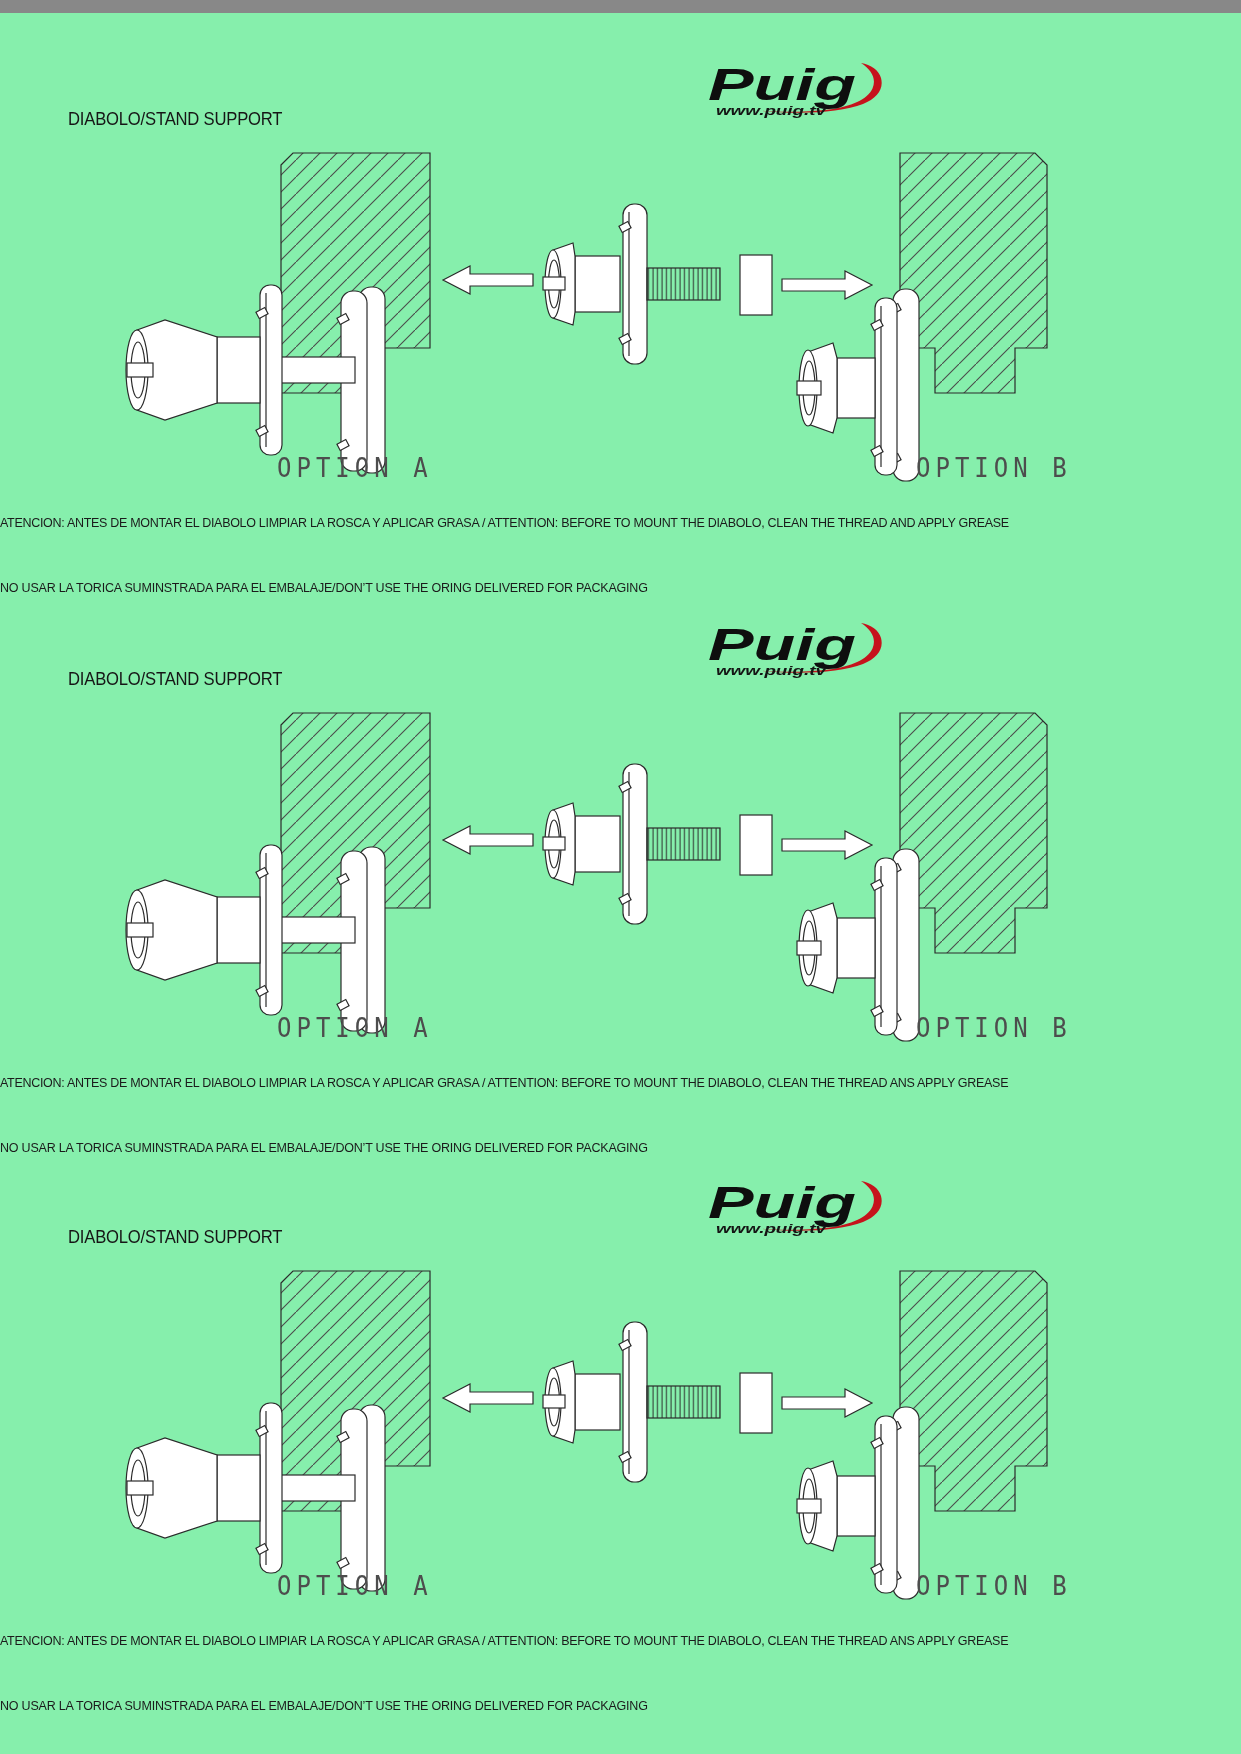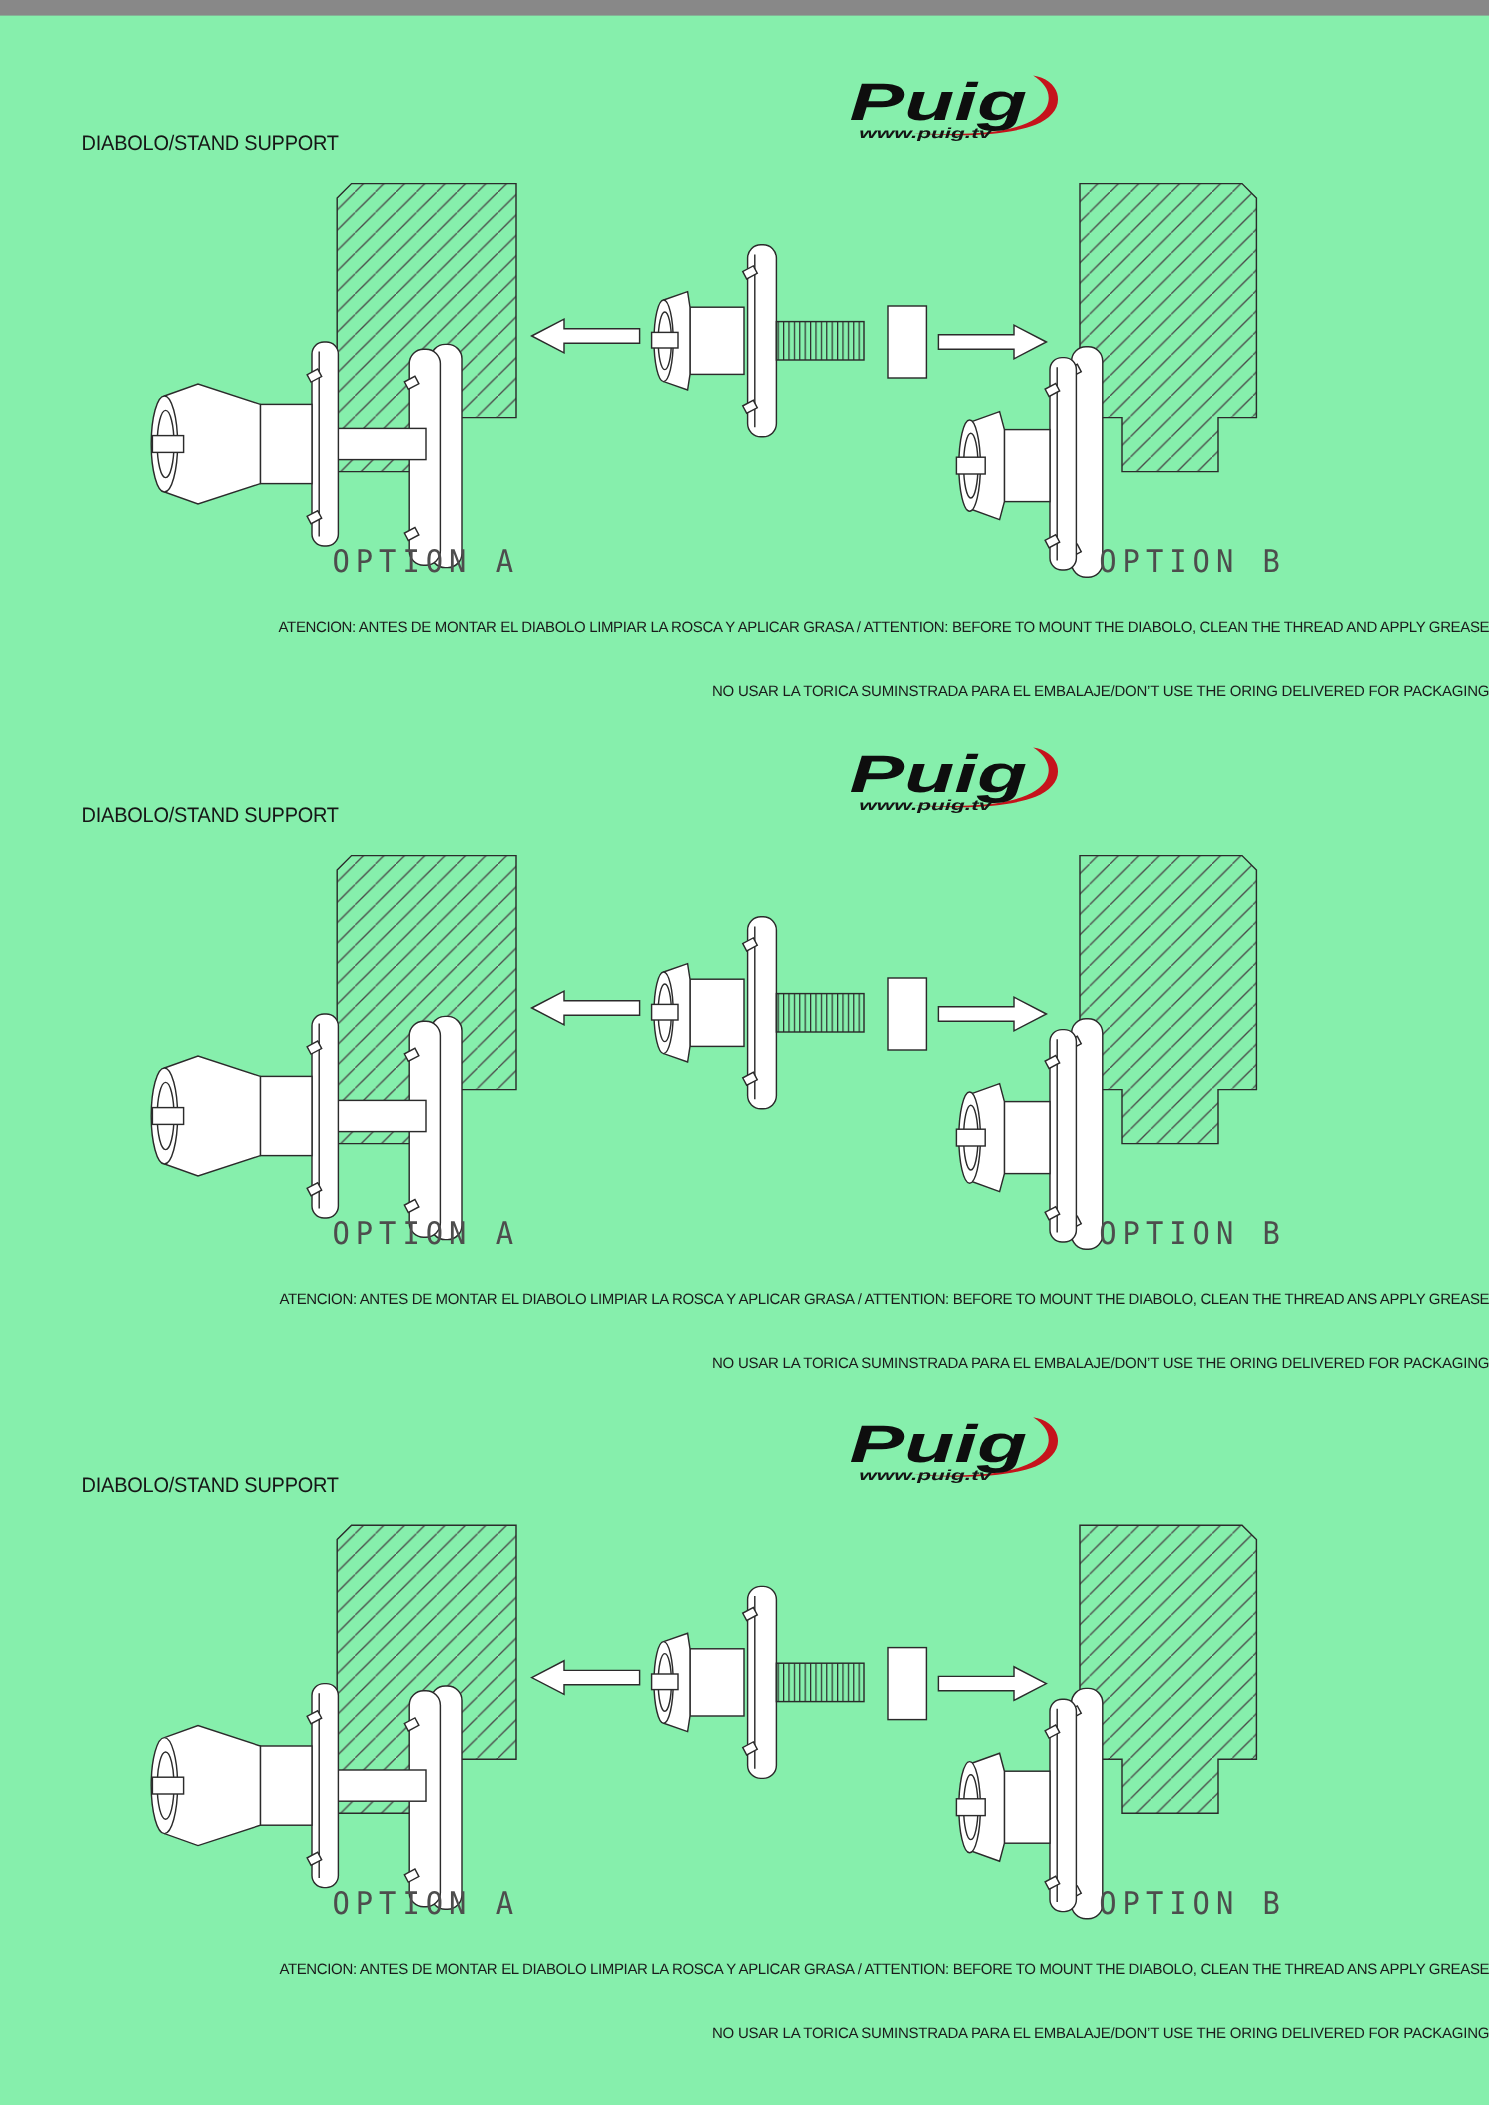"ATENCION: ANTES DE MONTAR EL" .warn { text-align: right -> left }
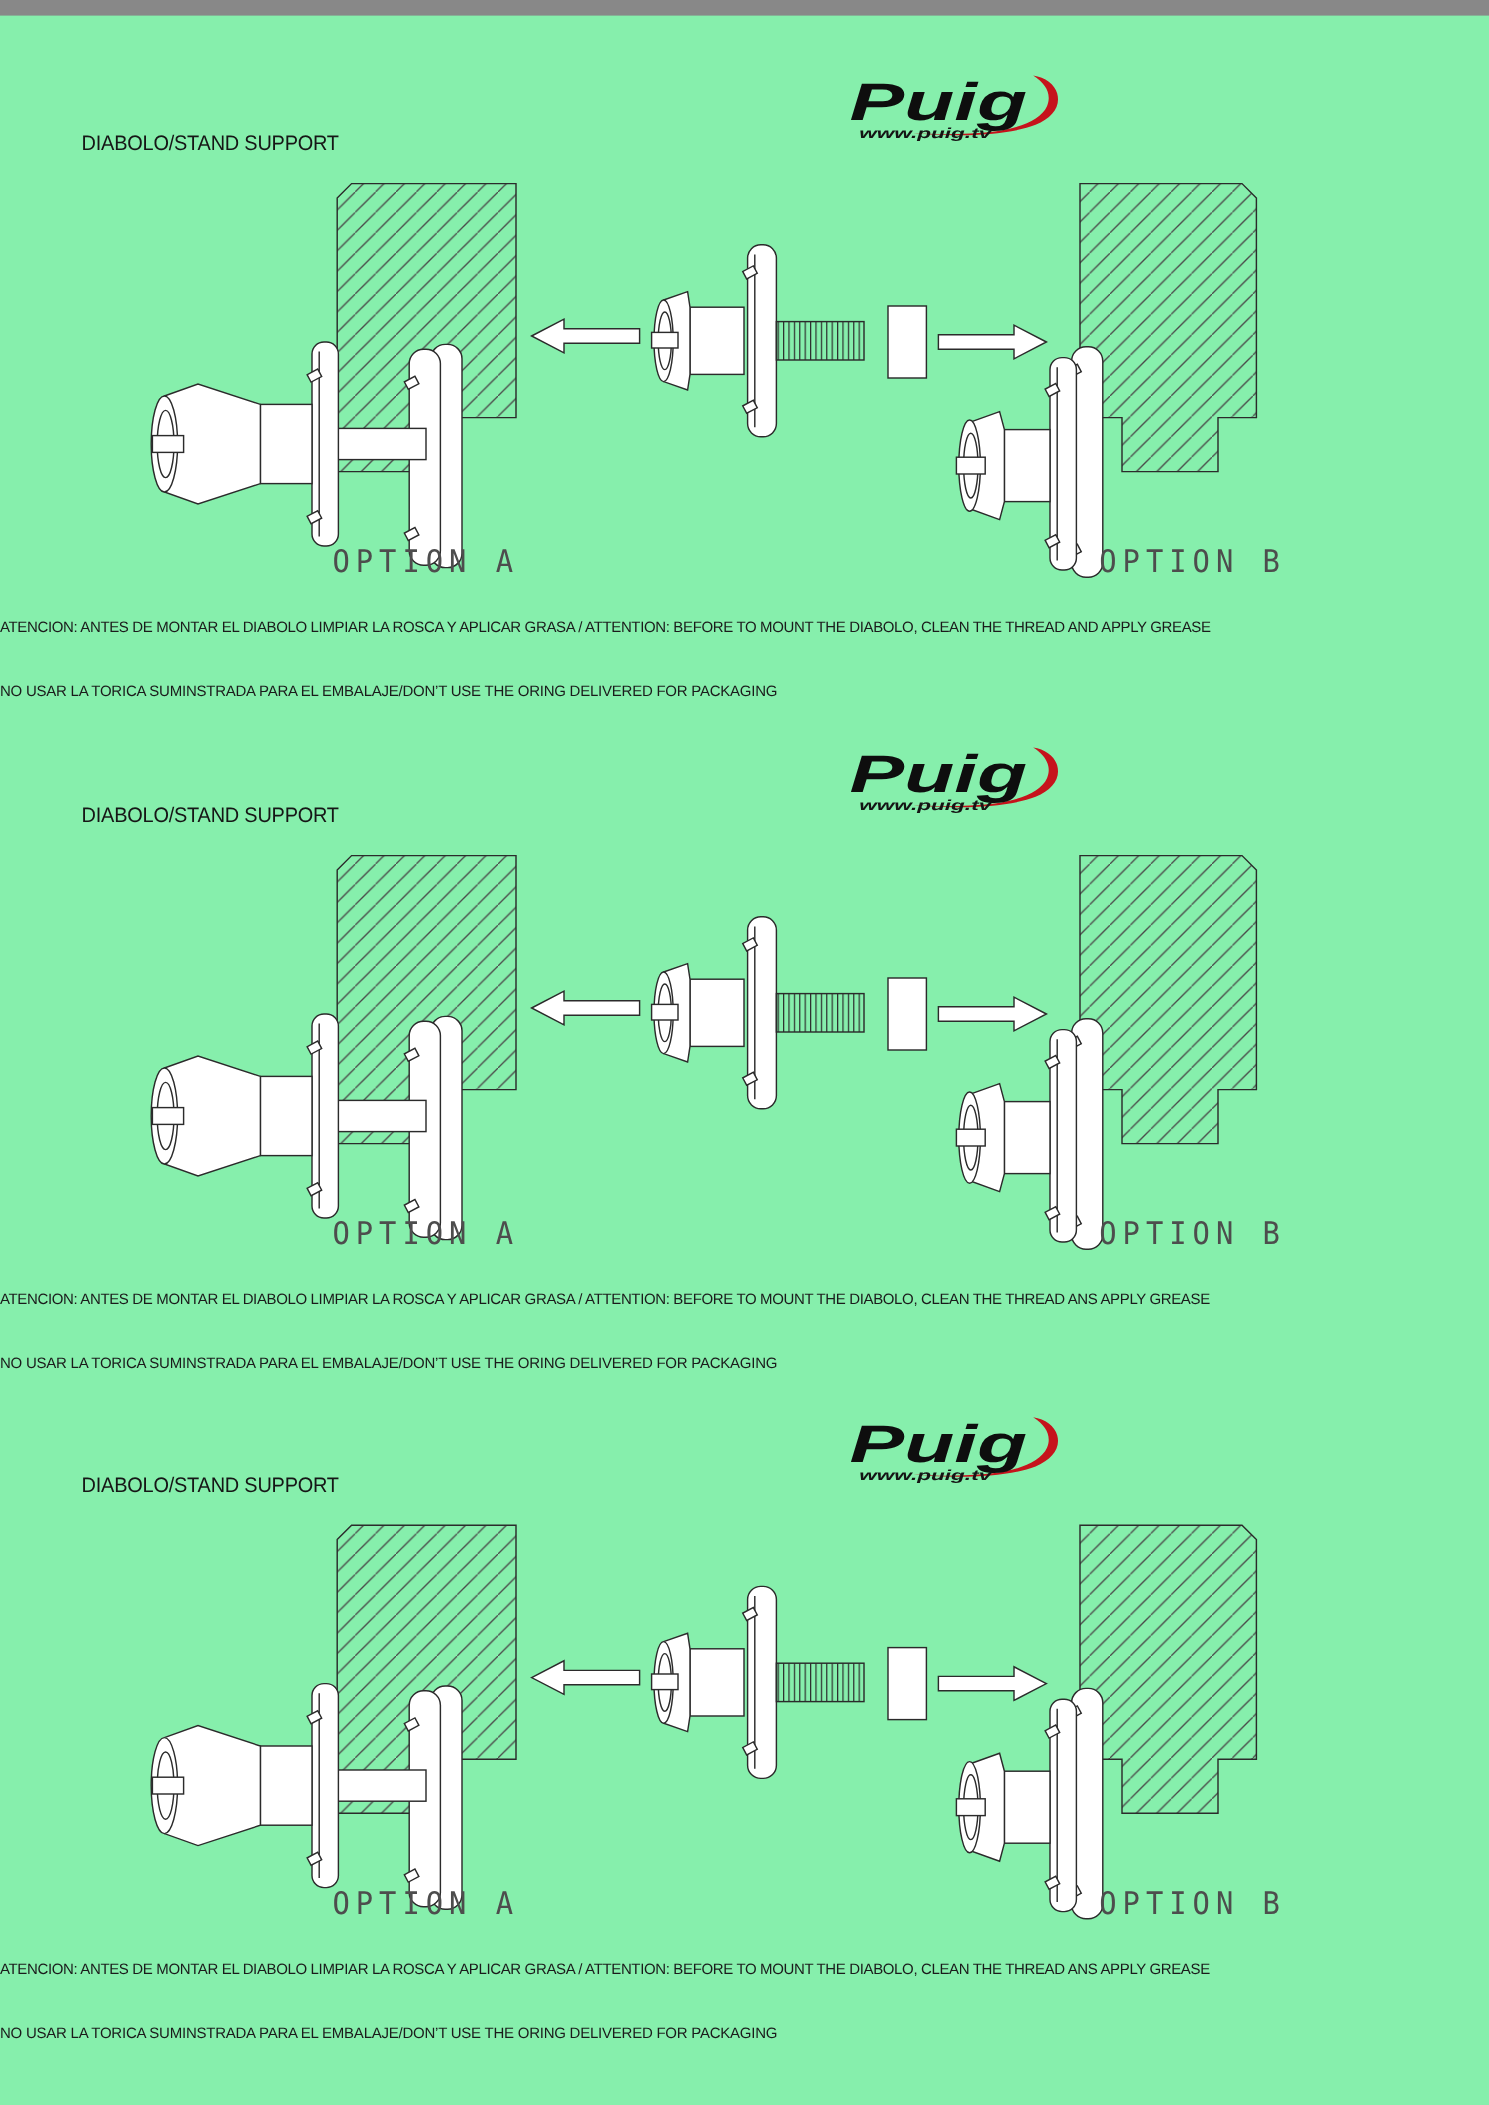"NO USAR LA TORICA SUMINSTRADA" .warn2 { top: 556px -> 568px }
